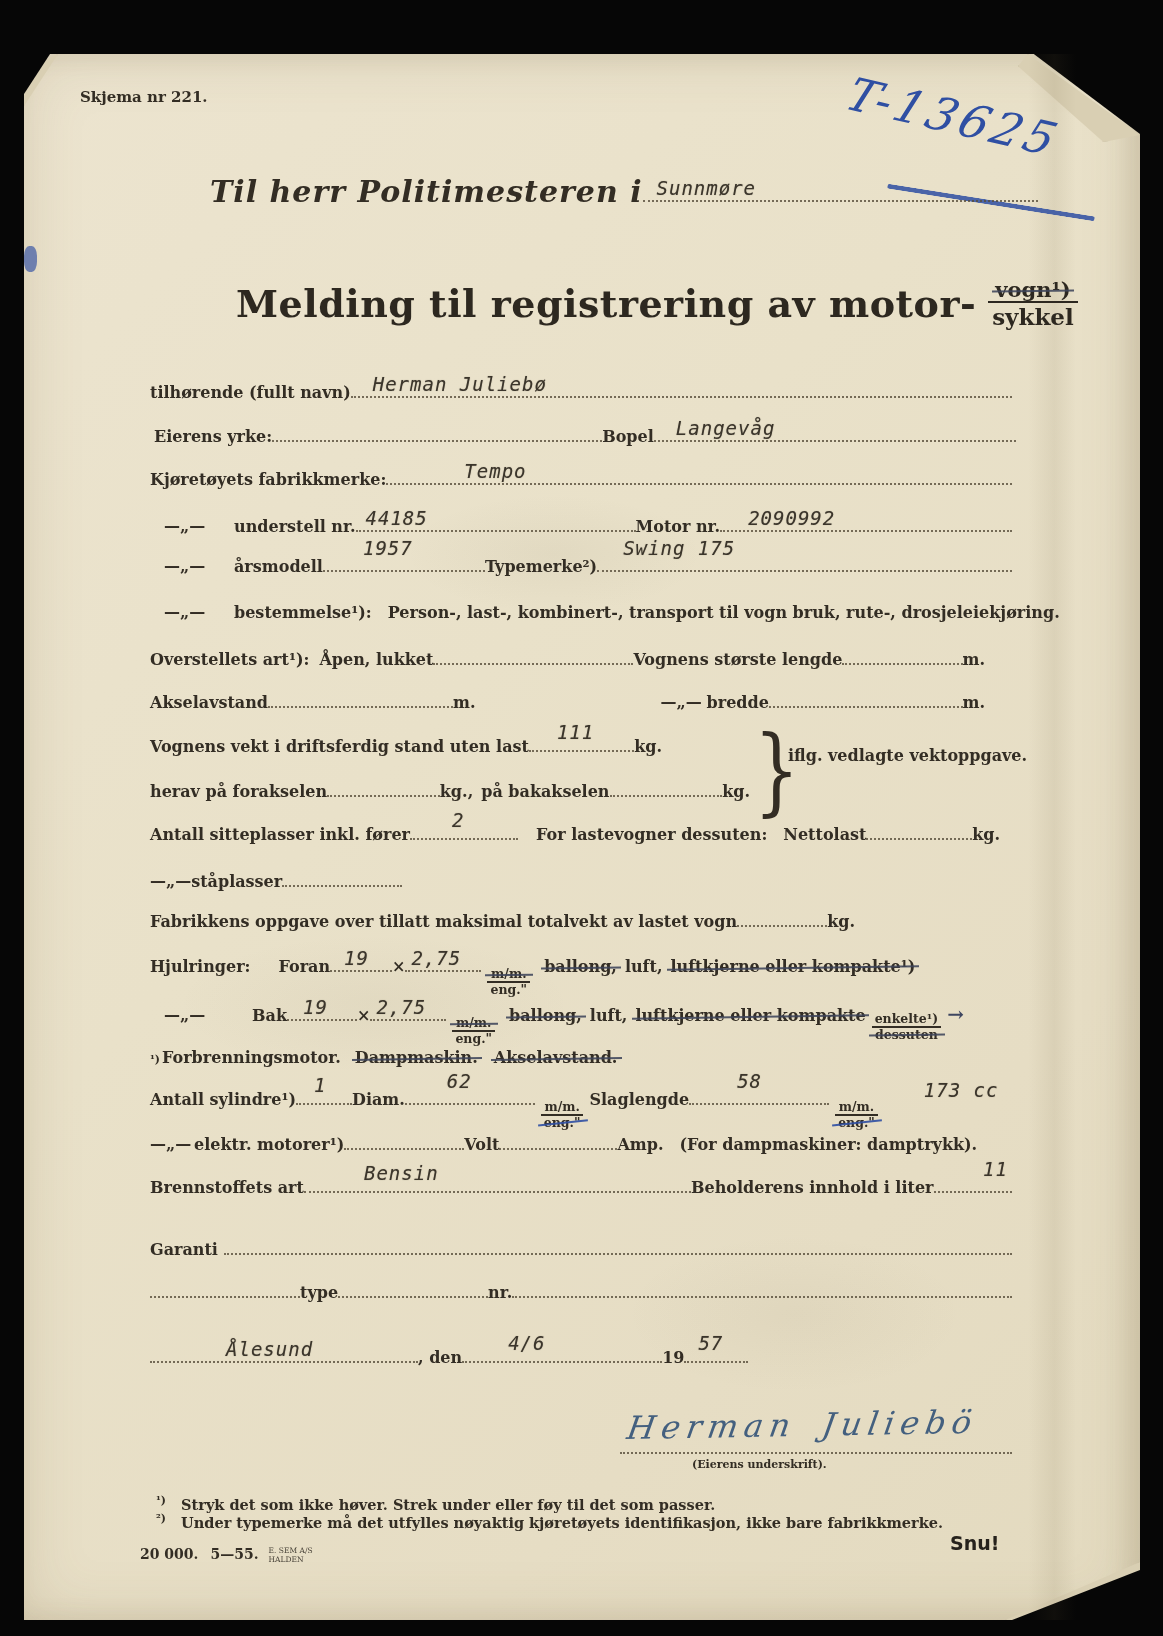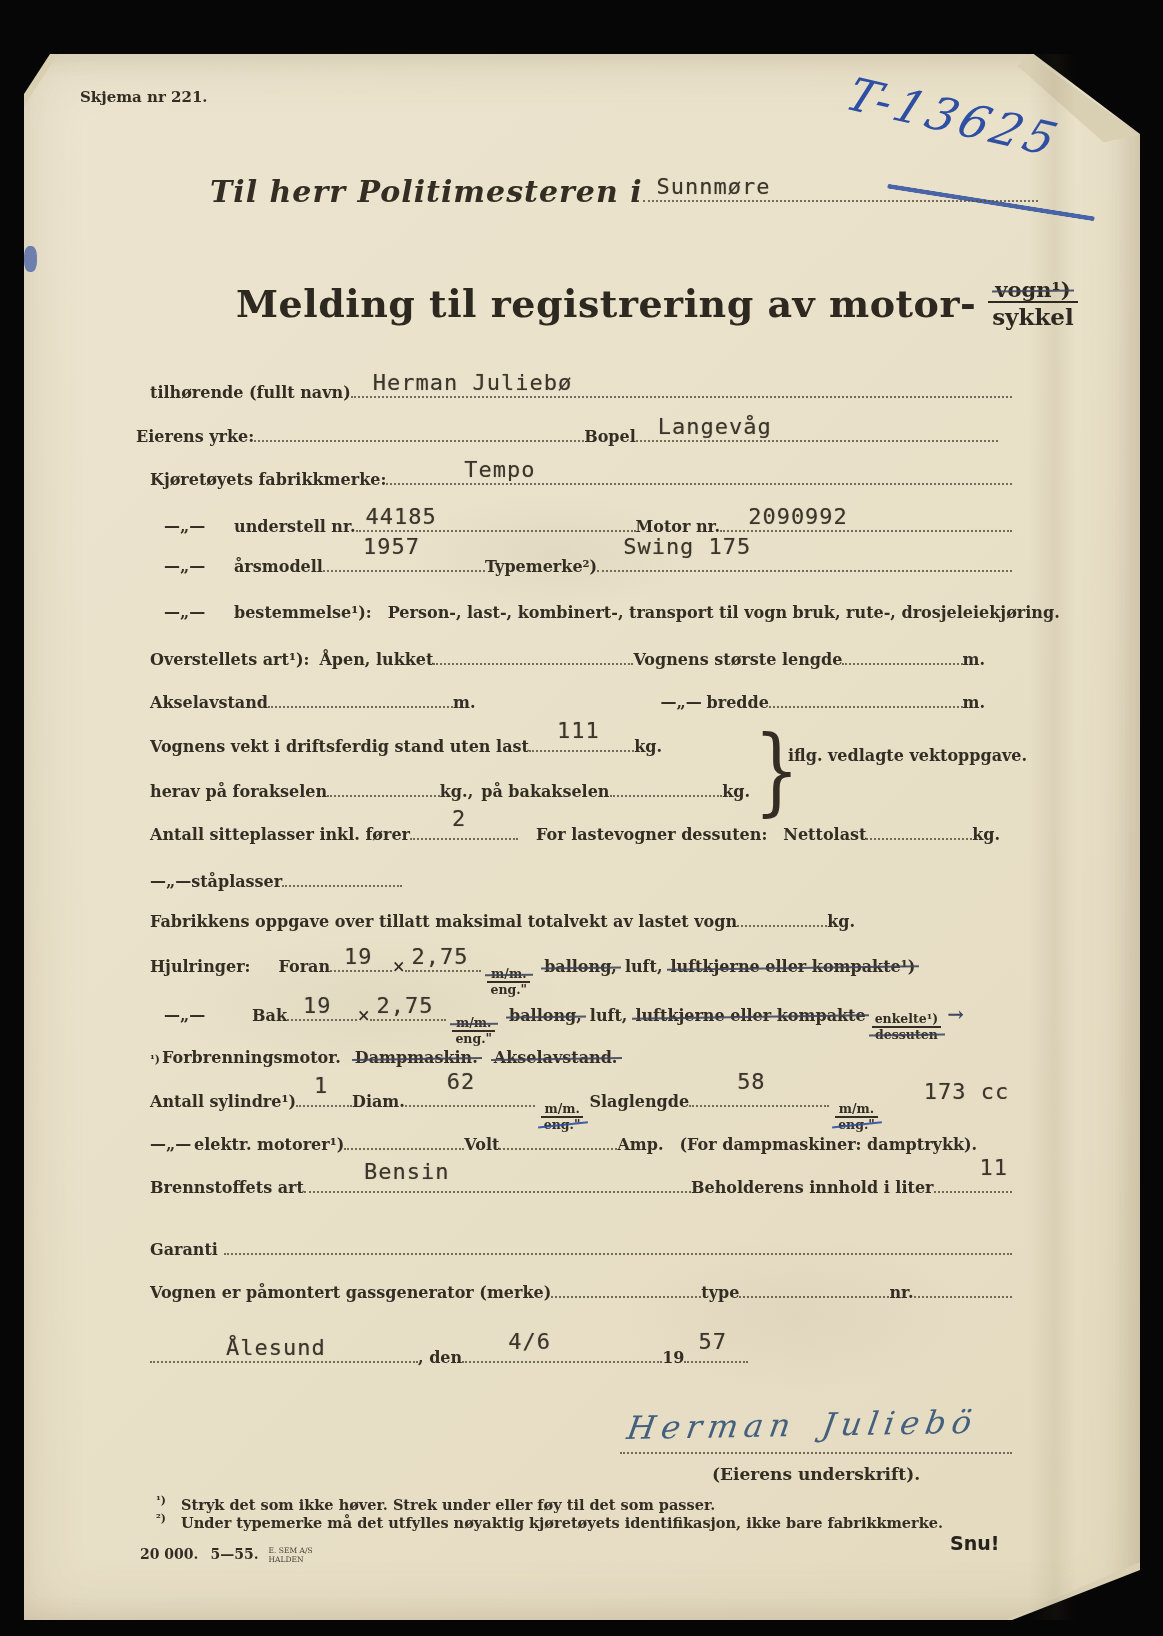"Sunnmøre" .tw { font-size: 22px -> 19px; font-style: none -> italic }
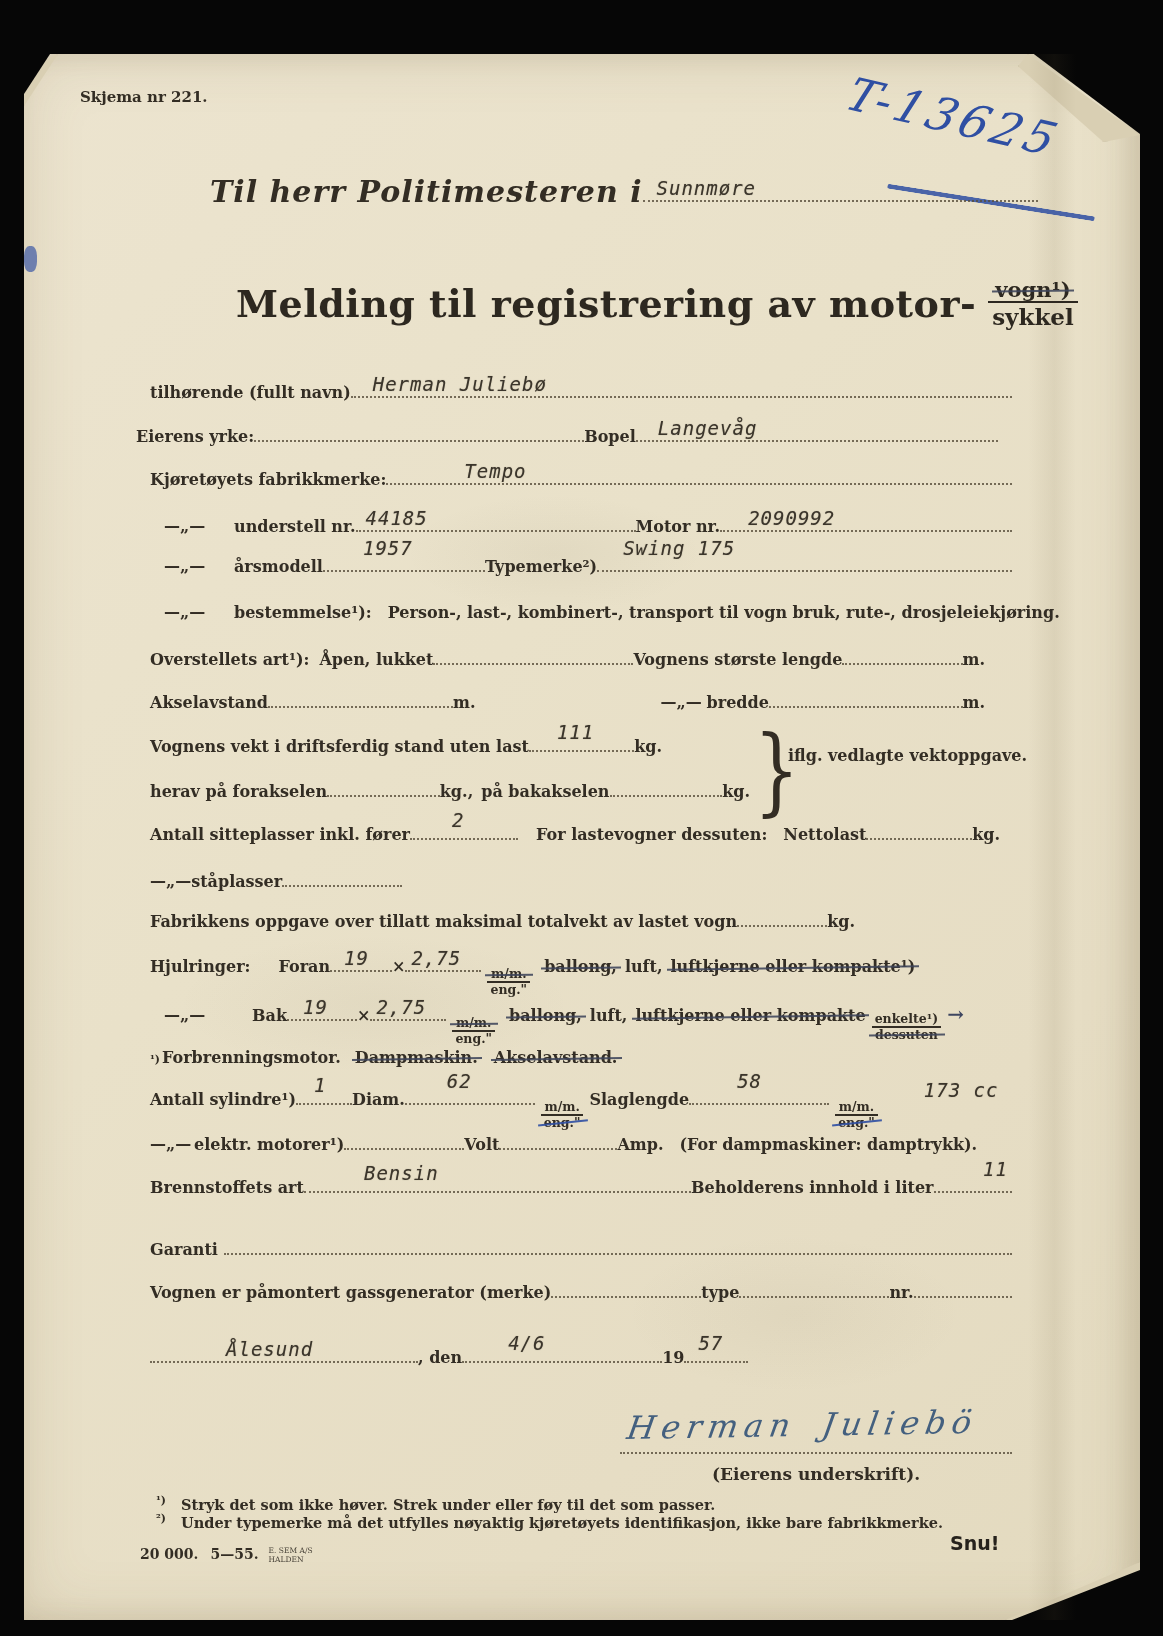"Eierens yrke:" div.row { left: 112px -> 130px }
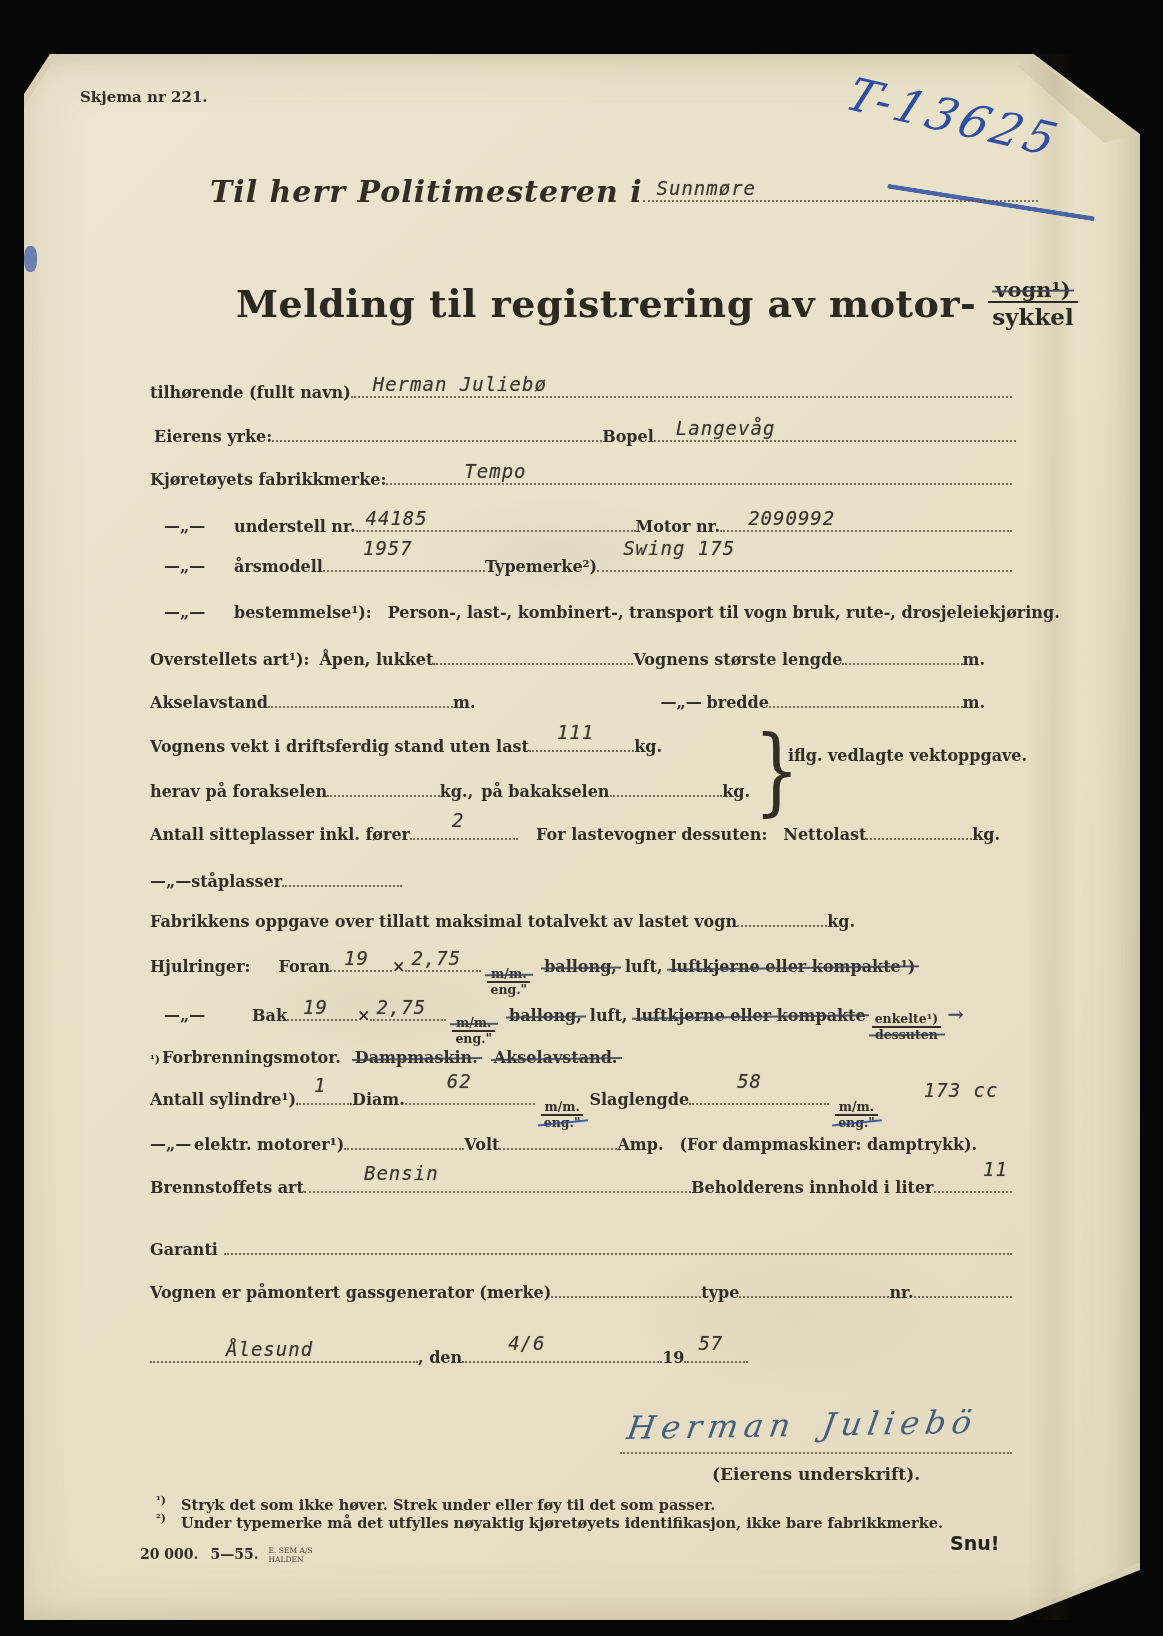"Vognen er påmontert gassgenerator" span.lbl { html: <span>Vognen er påmontert gassgenerator (merke)</span> -> none }
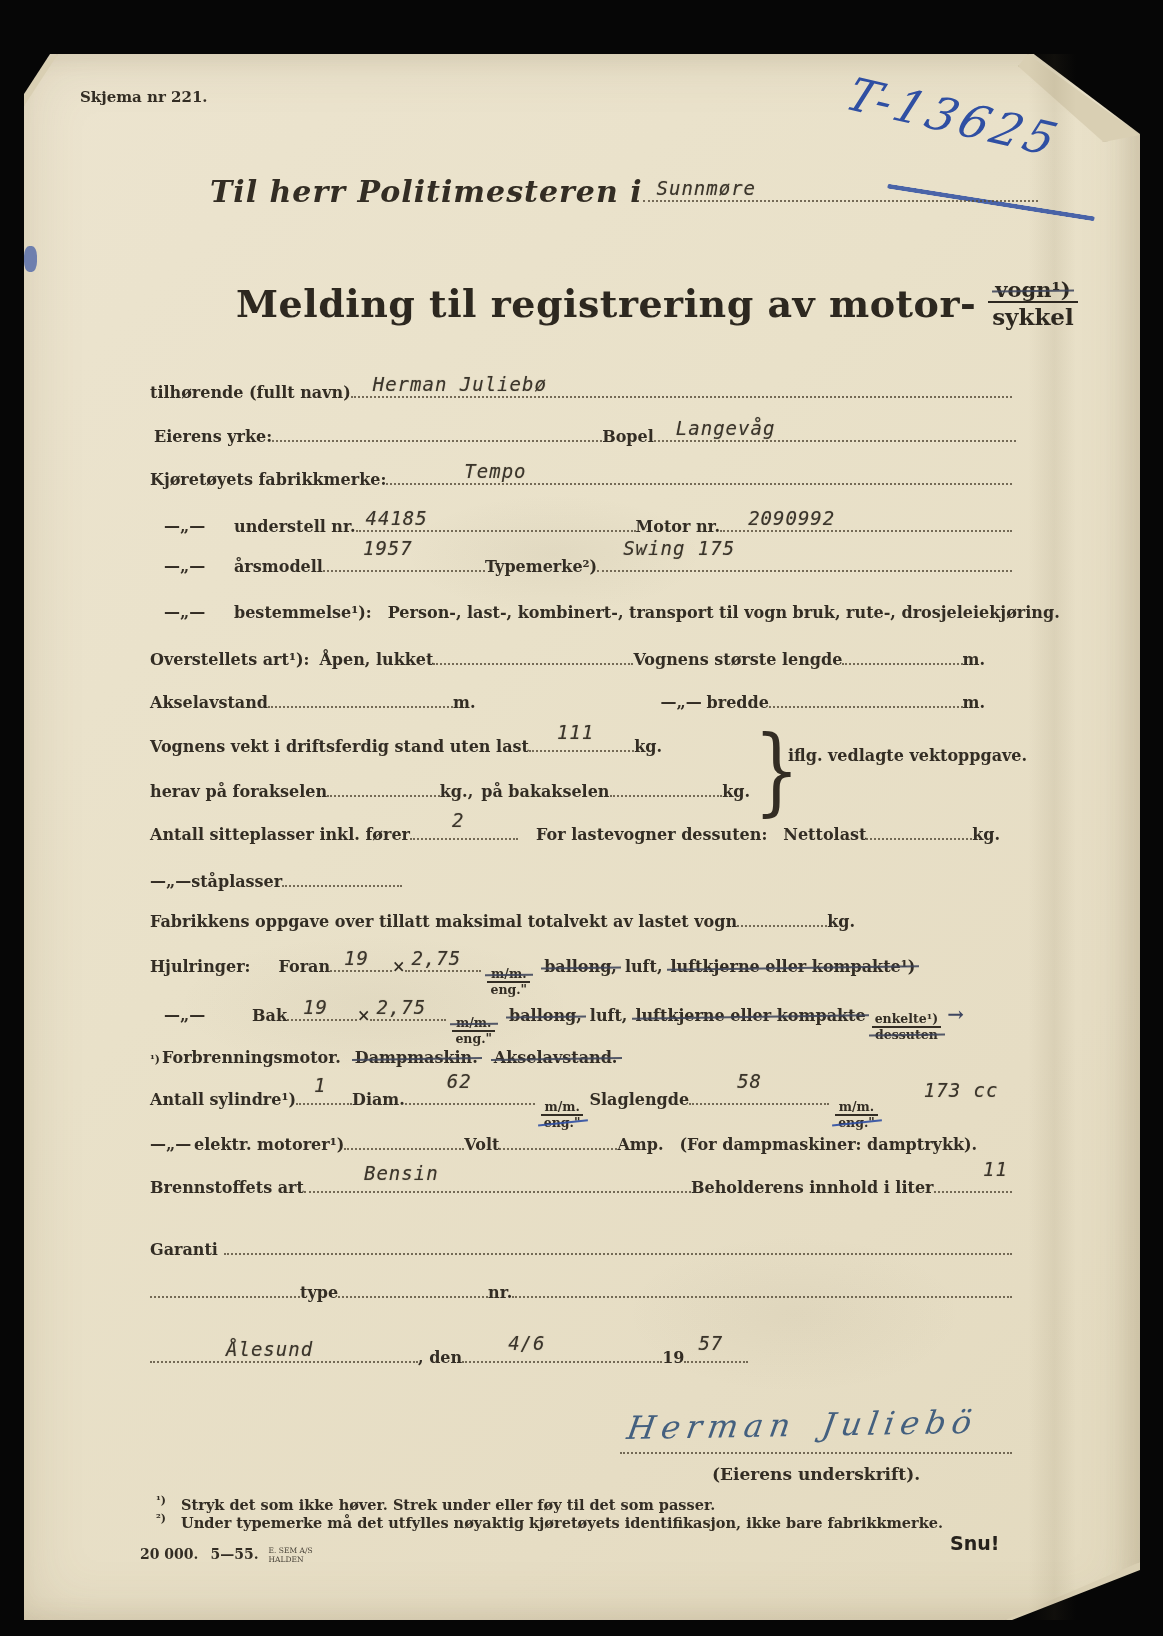"(Eierens underskrift)." div.row { font-size: 17px -> 11px; left: 688px -> 668px; margin-top: 6px -> none }
